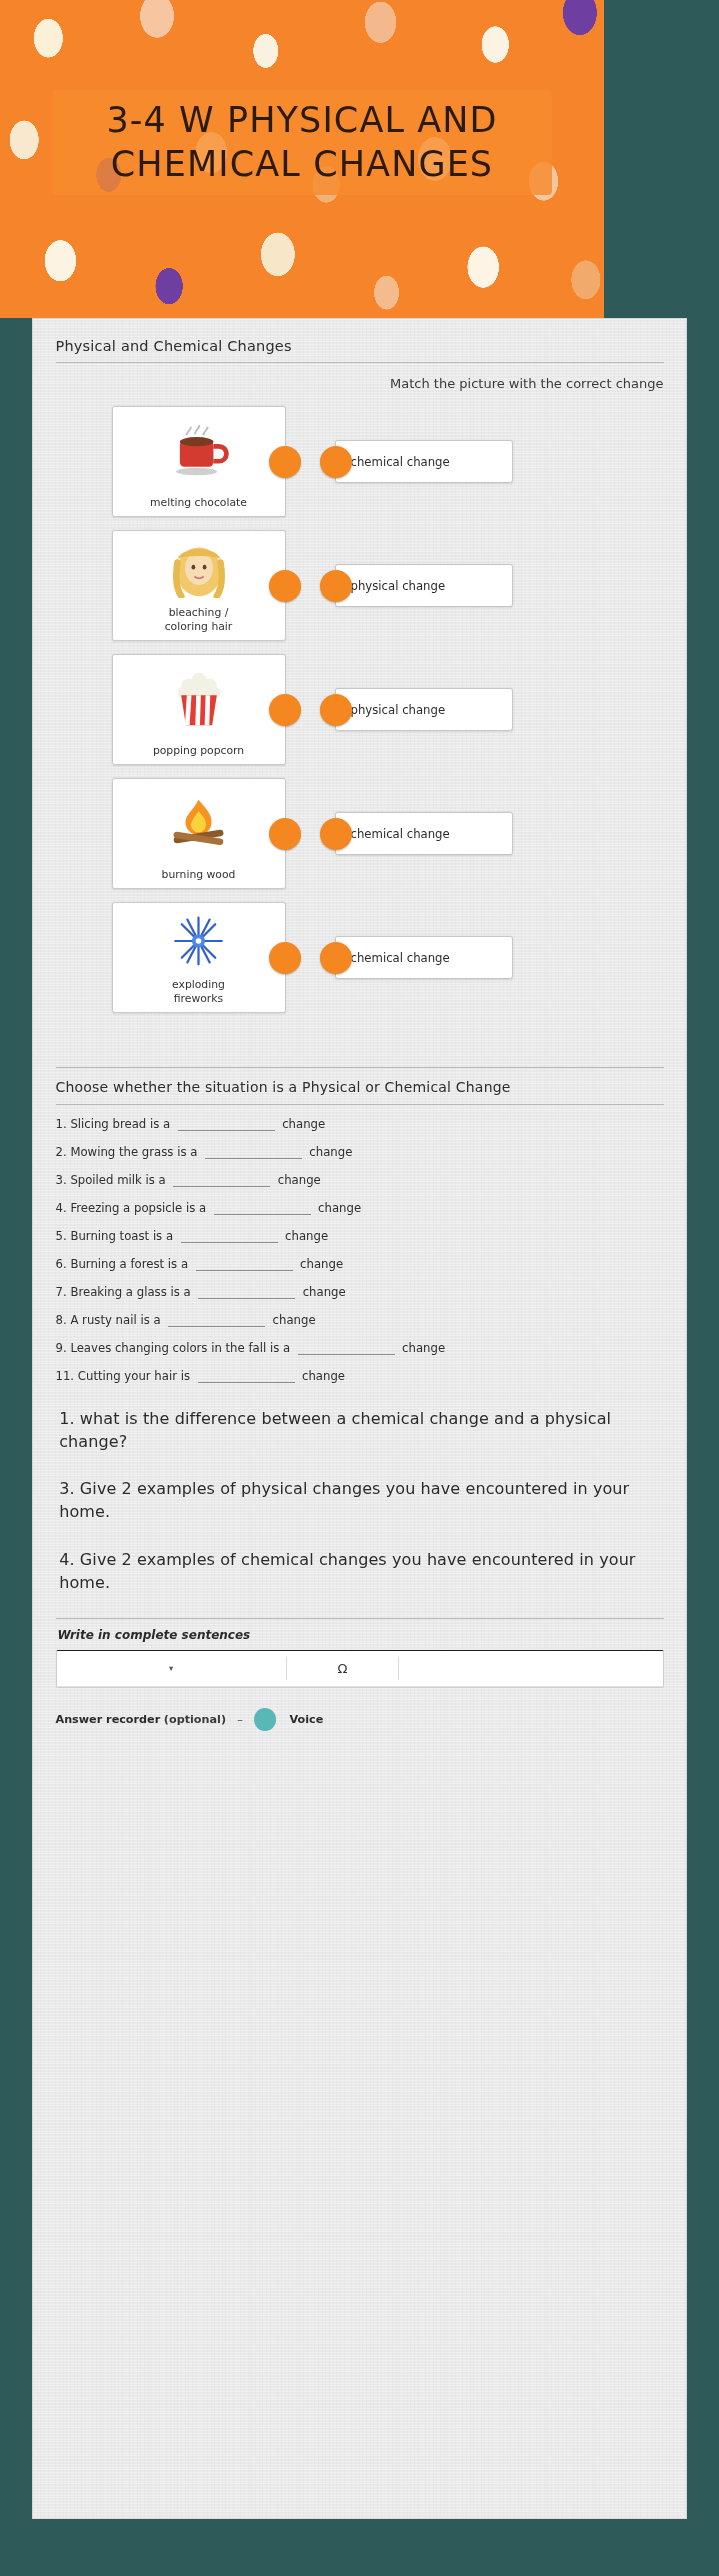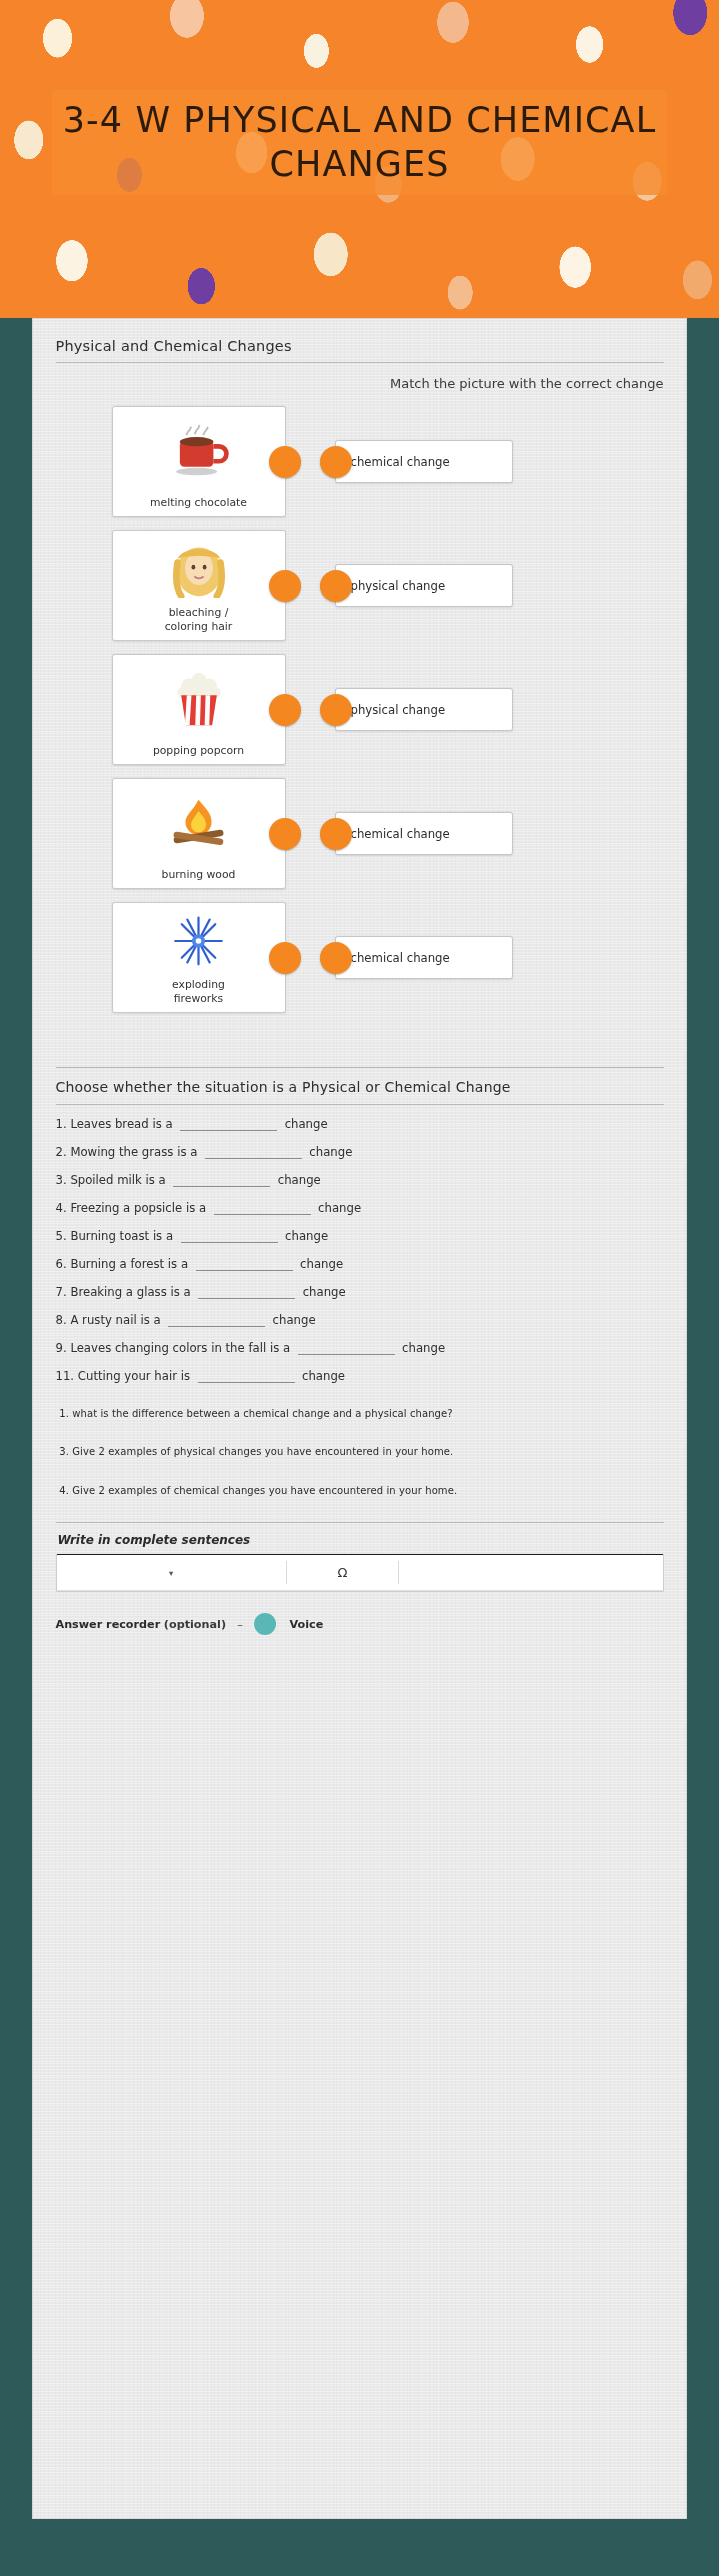"3-4 W PHYSICAL AND CHEMICAL" .banner { width: 719px -> 604px }
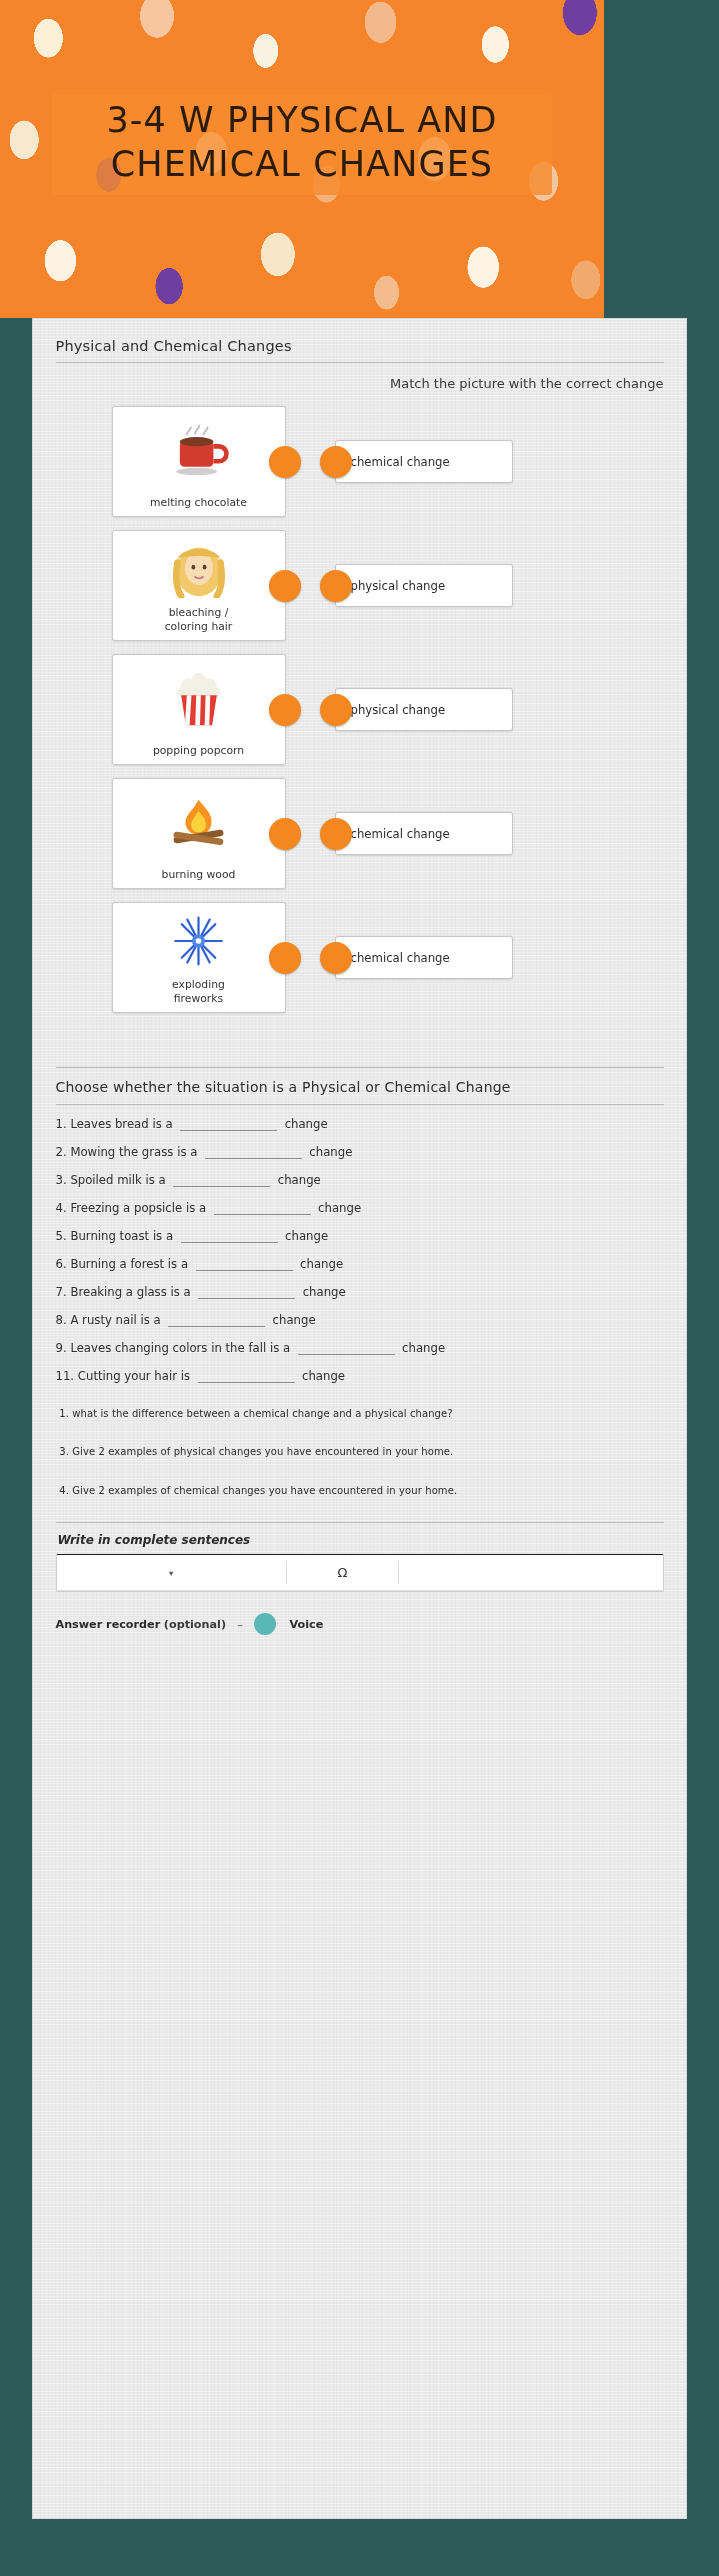"Leaves bread is a" span.pre { text: Leaves -> Slicing }
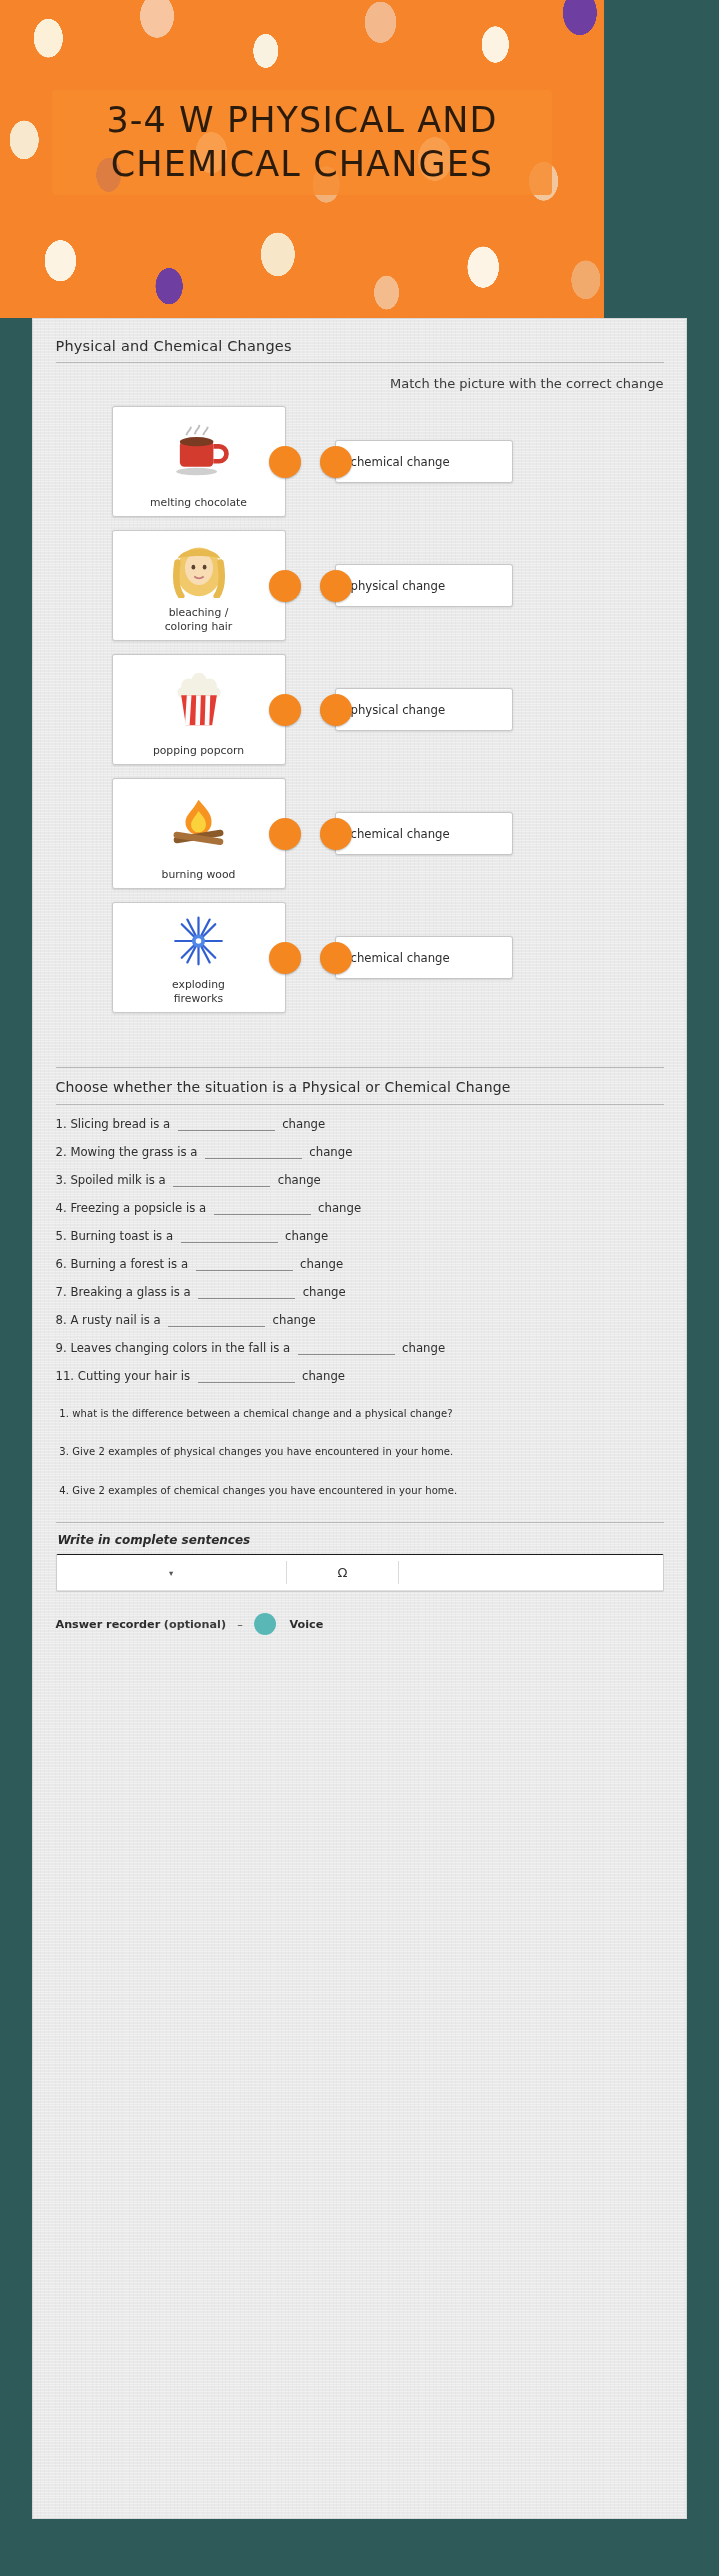"1. what is the difference" .open-q { font-size: 10px -> 16px }
